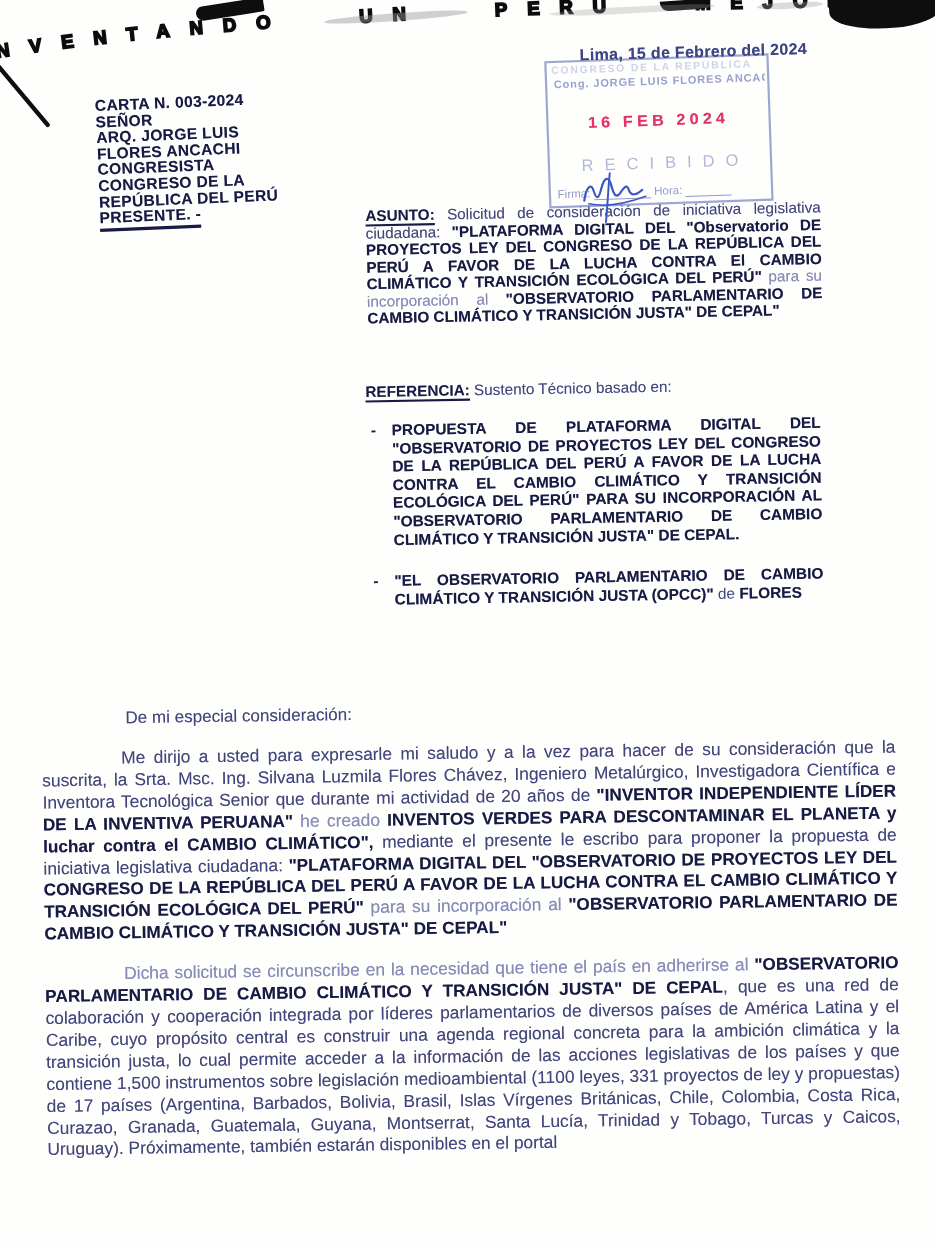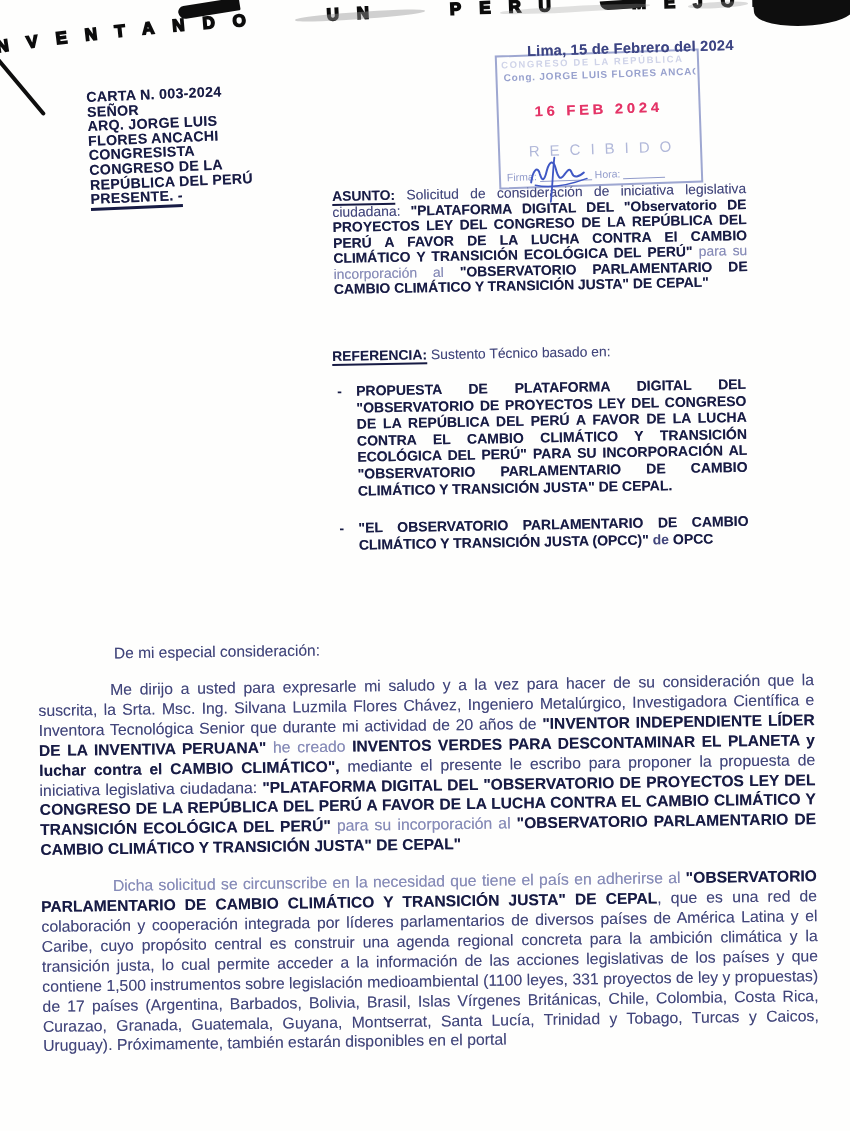"de" .bullet .btxt .reg { font-weight: 700 -> 400 }
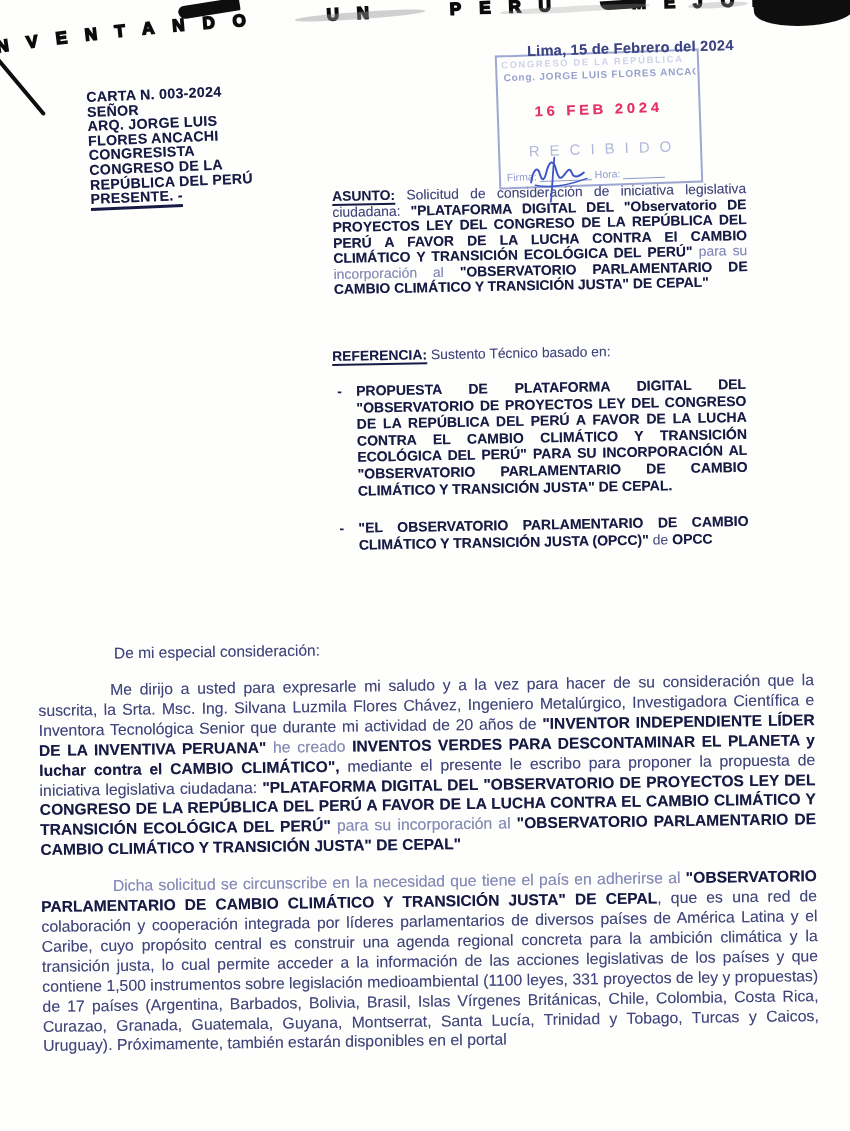"OPCC" span { text: OPCC -> FLORES }
